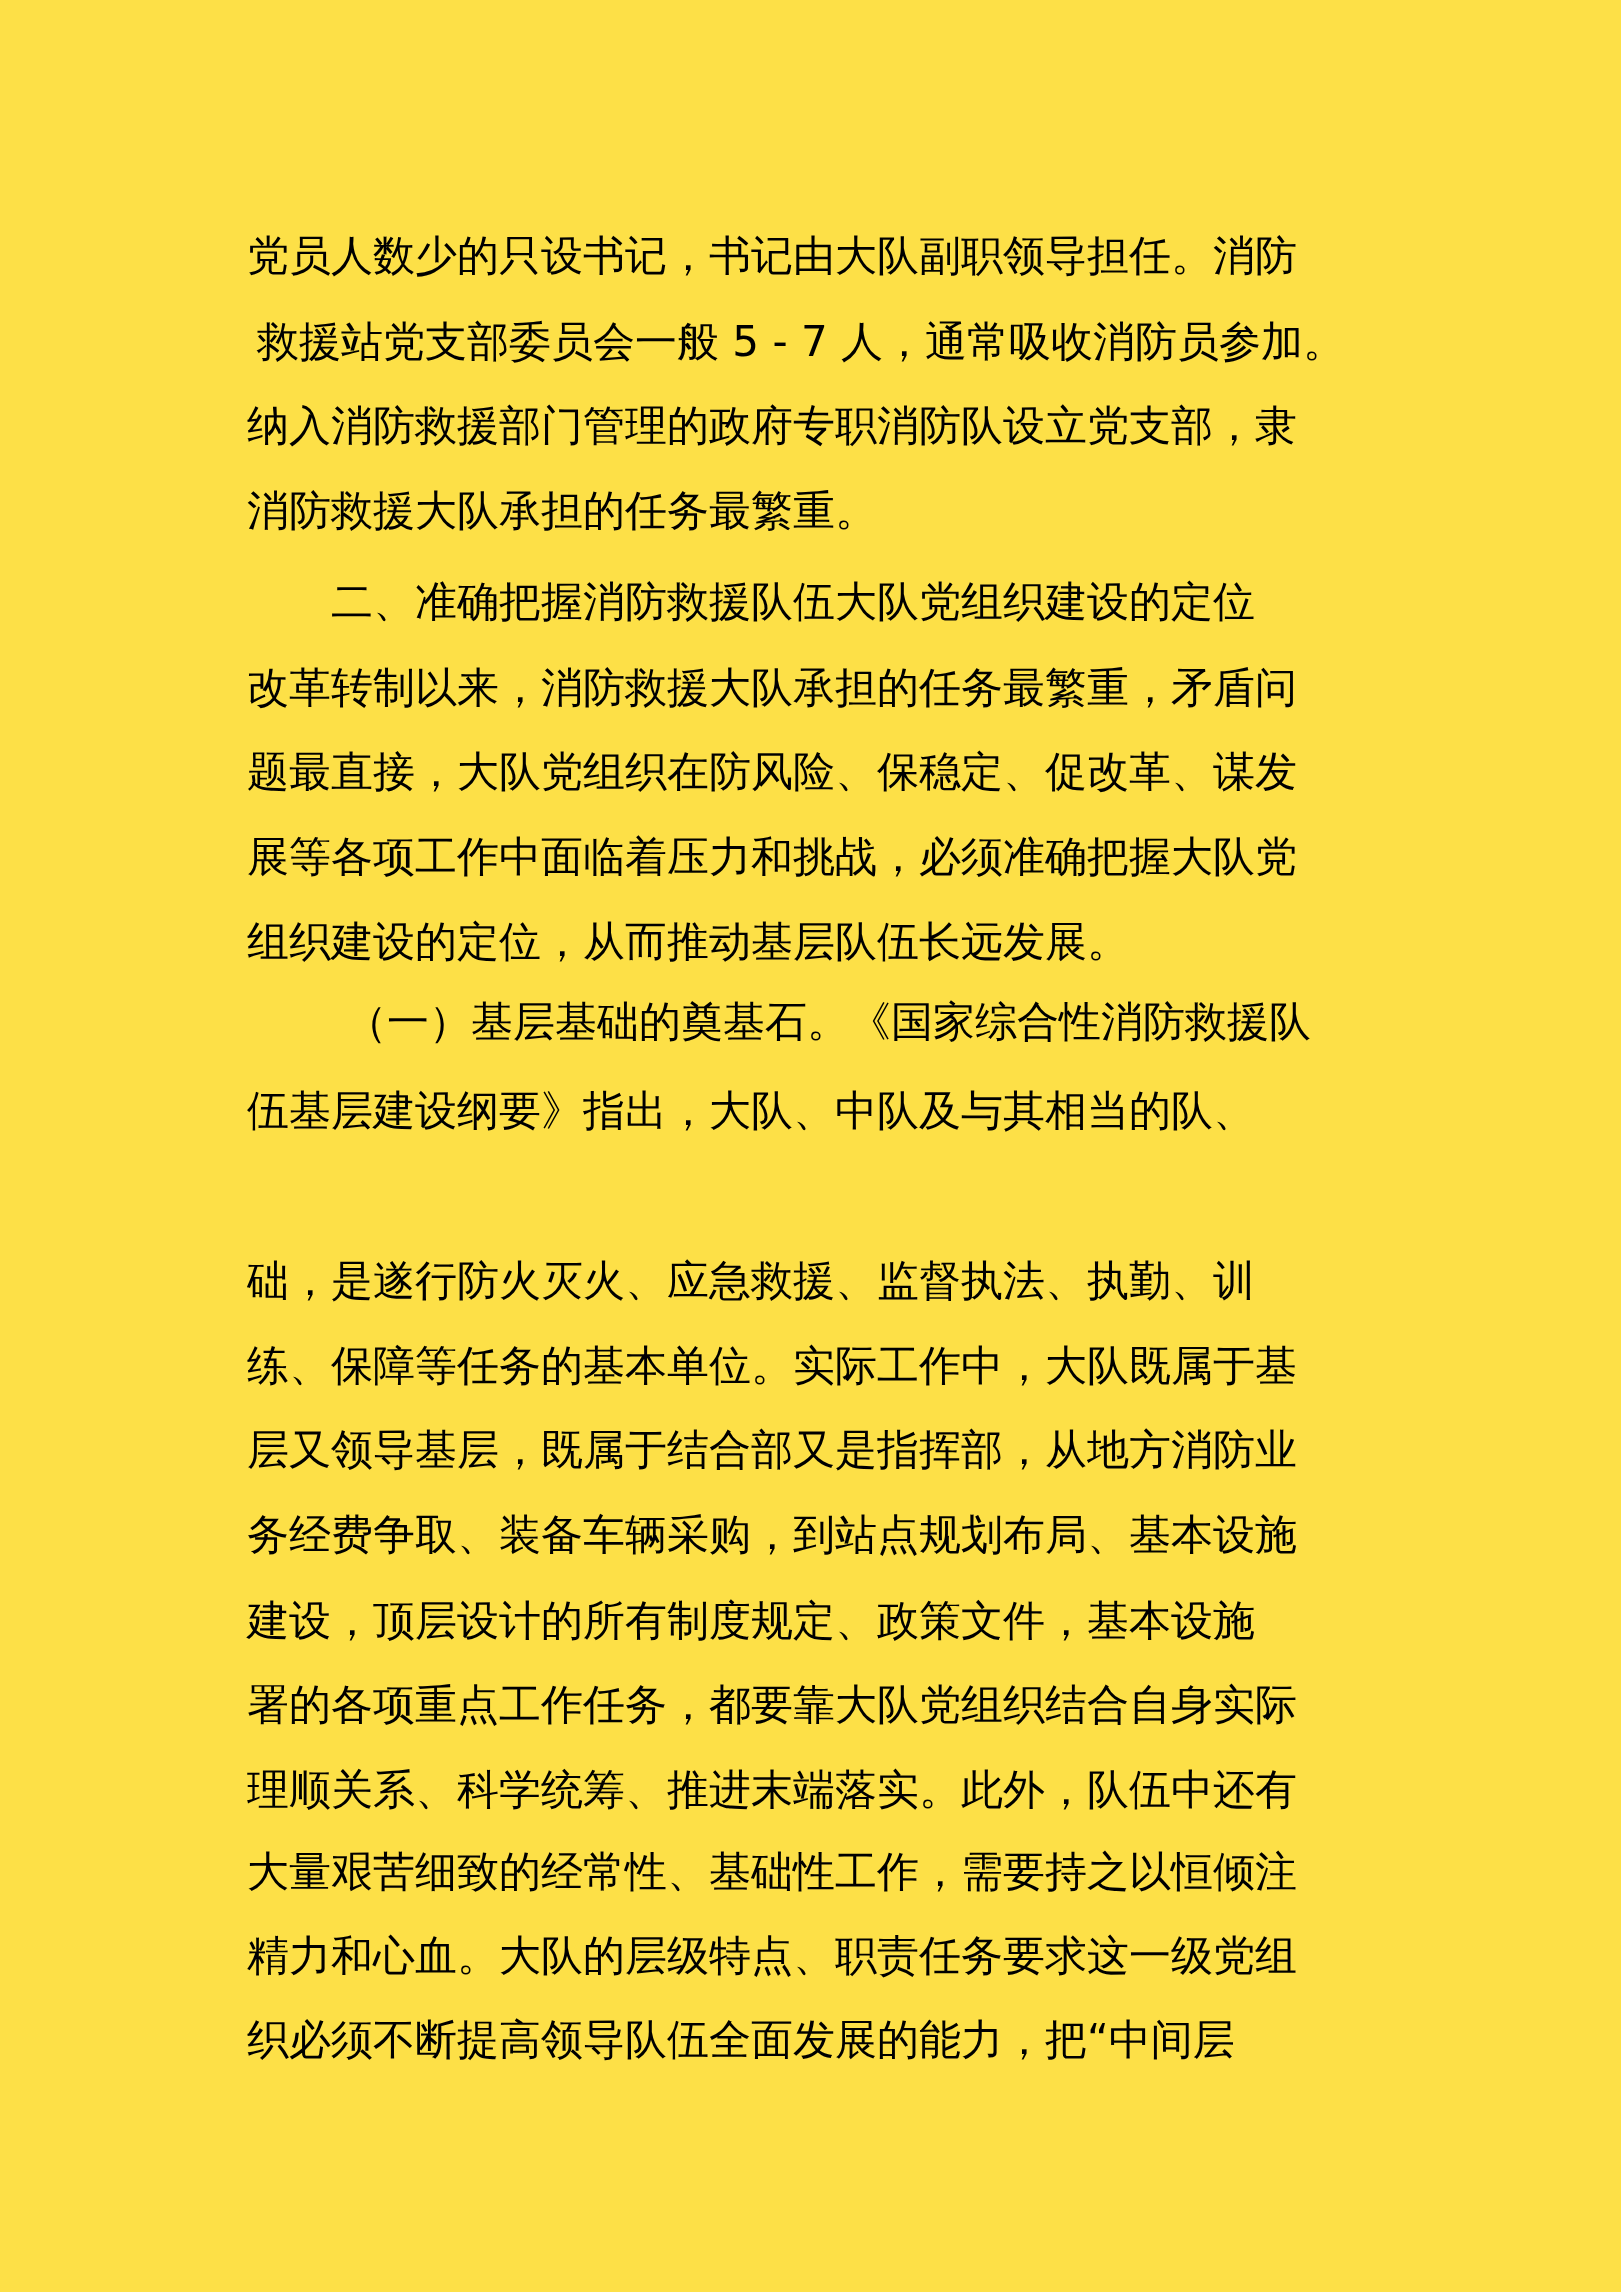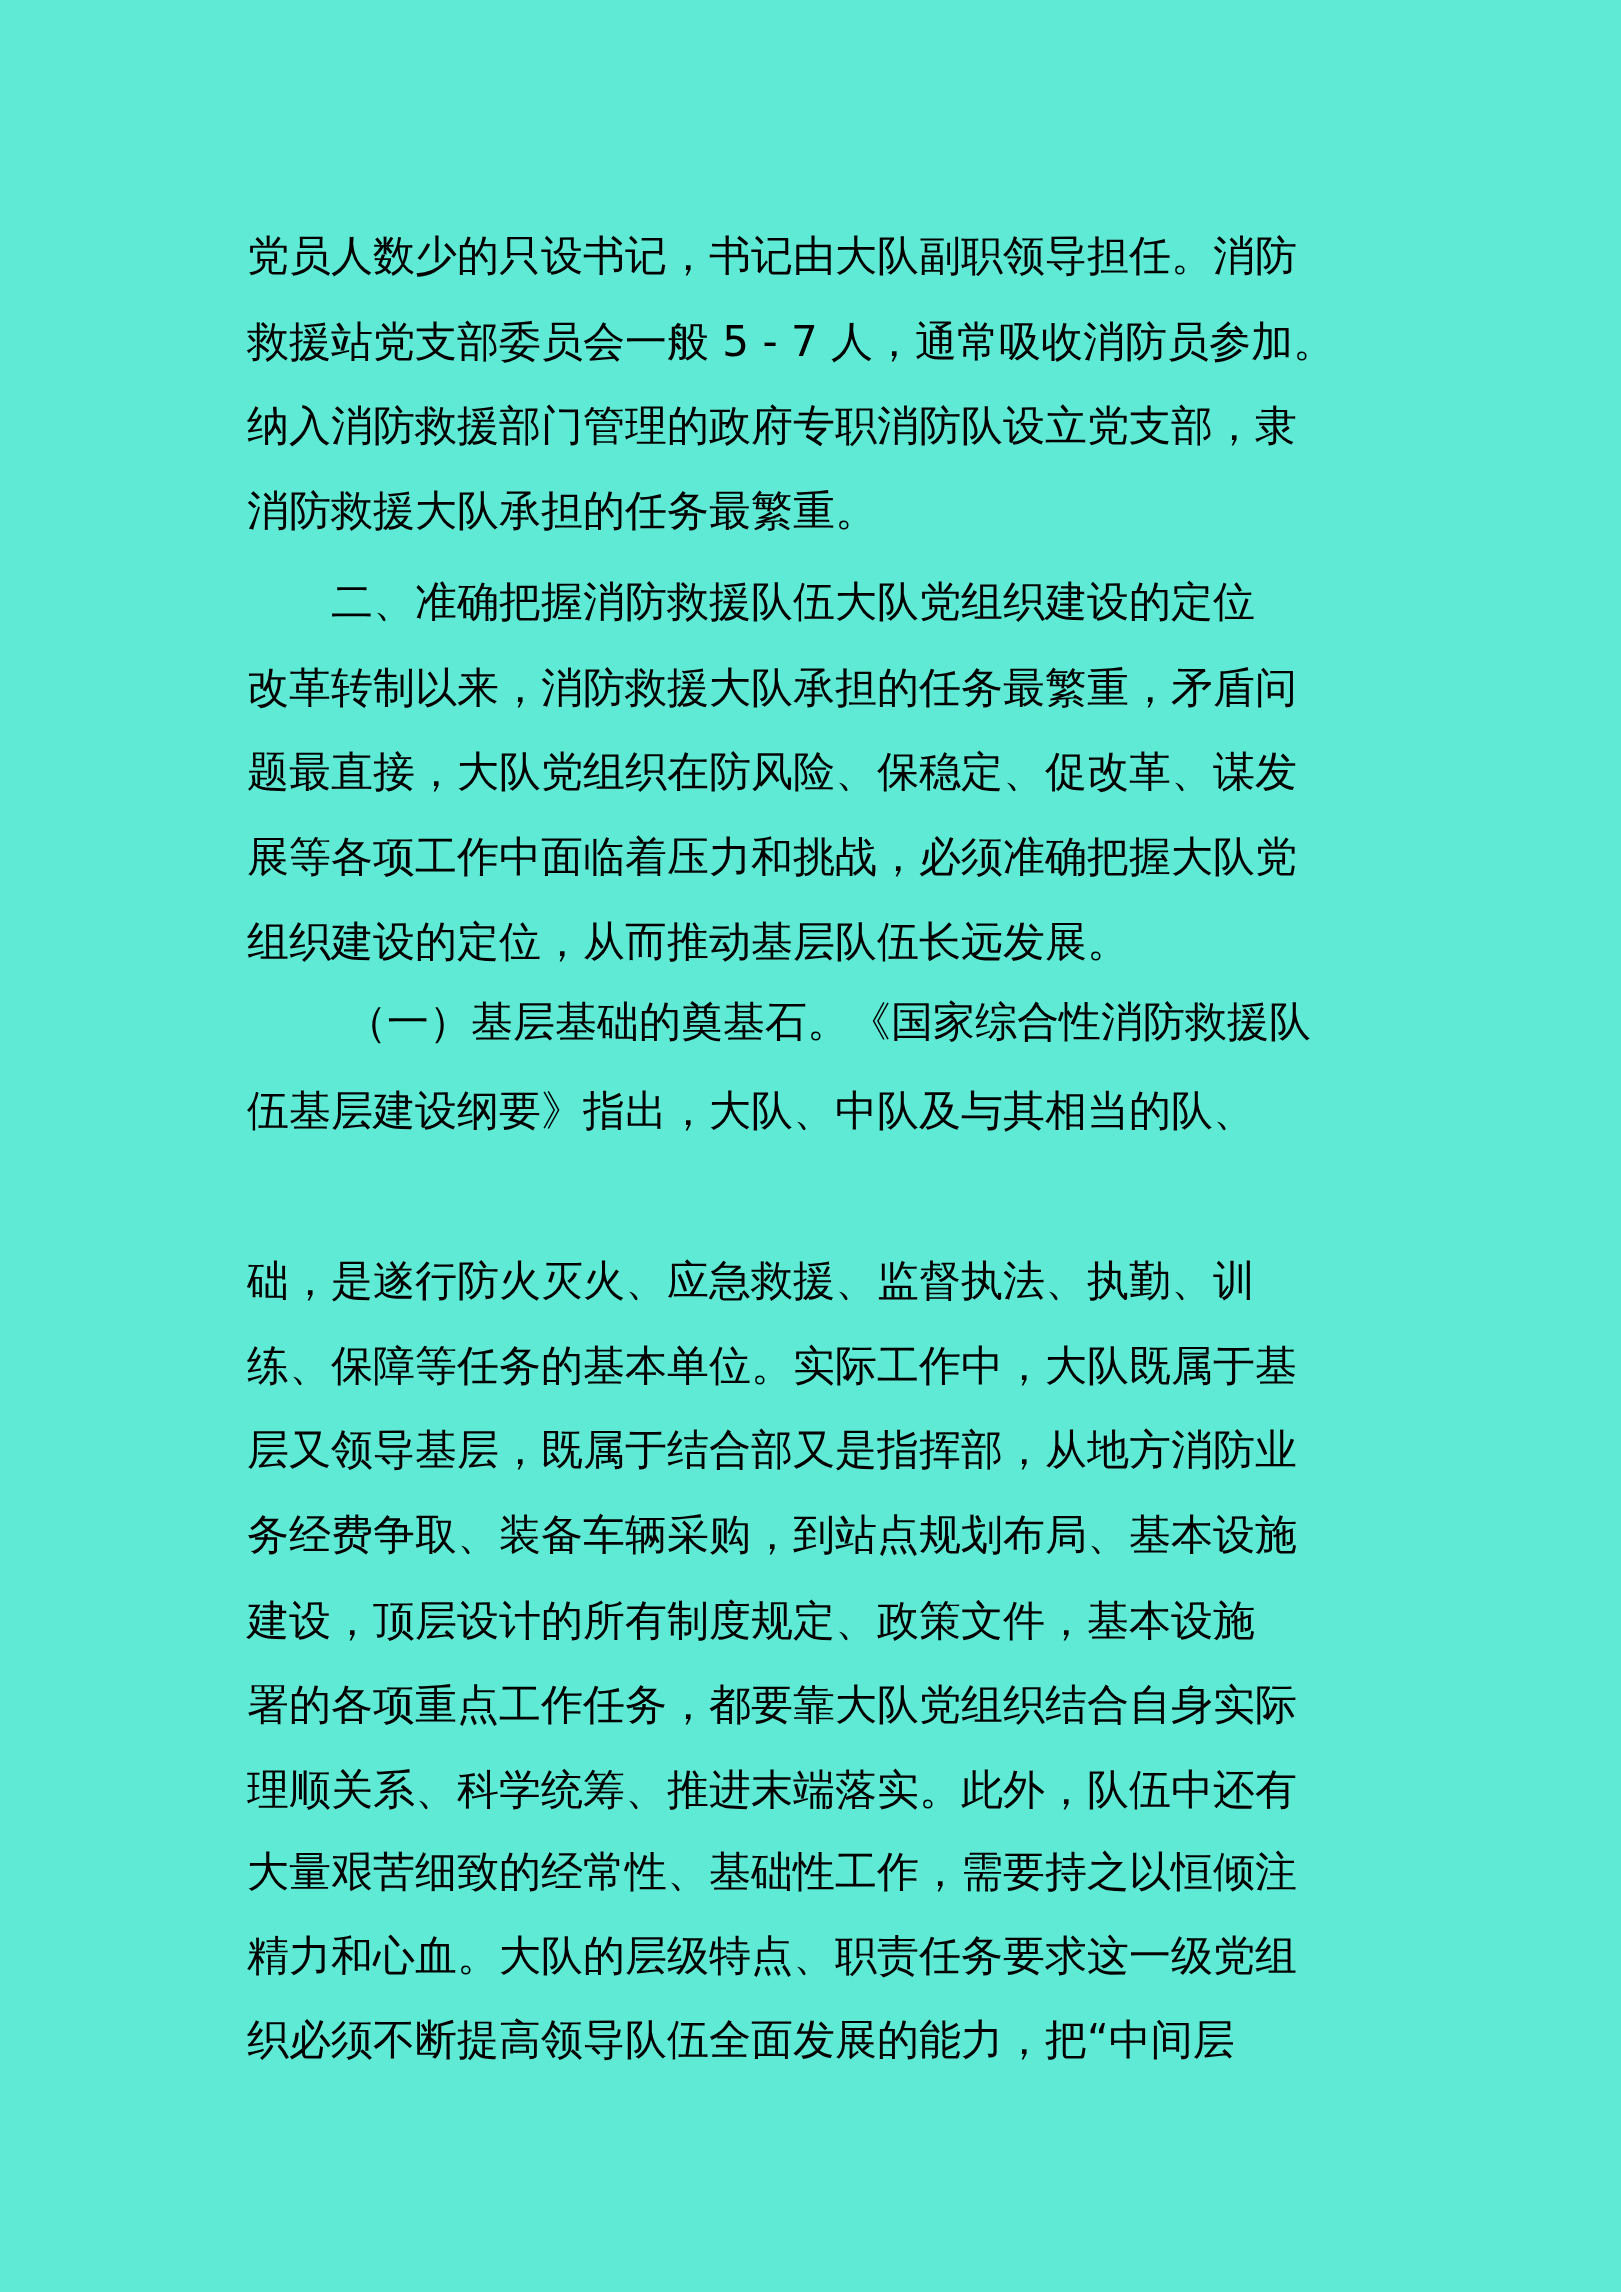"党员人数少的只设书记，书记由大队副职领导担任。消防" .page { background: #5eead4 -> #fde047 }
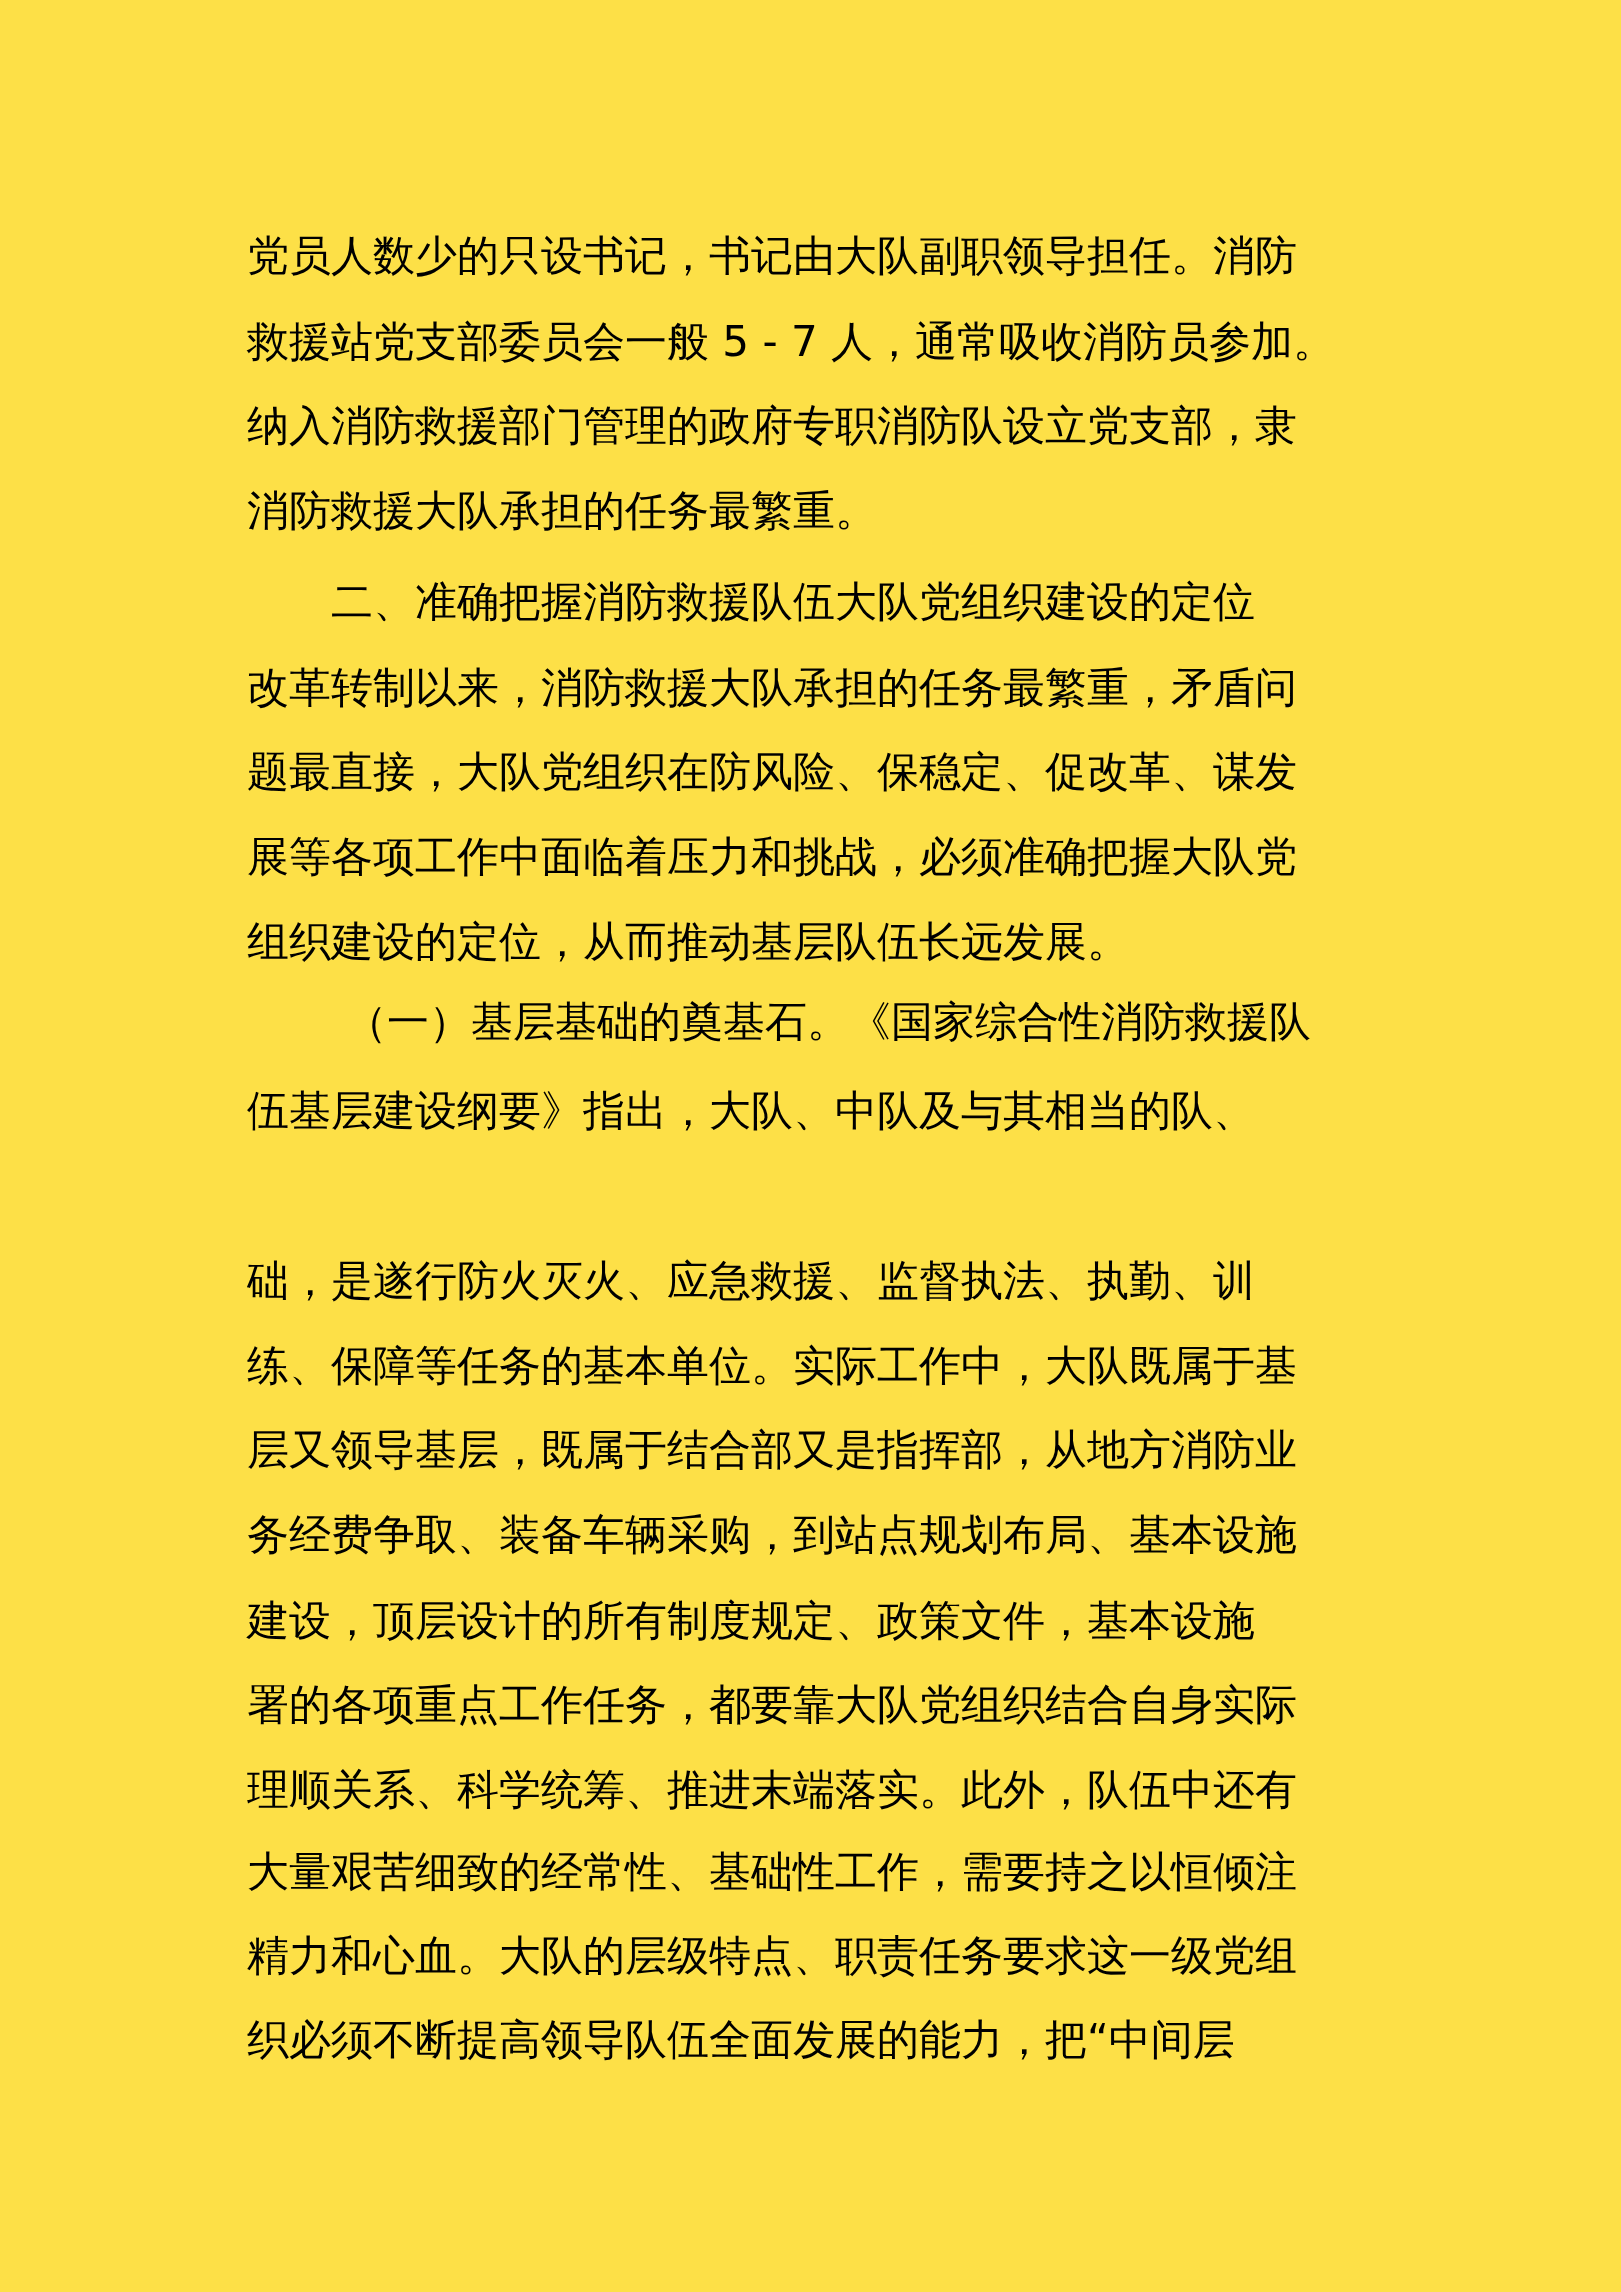"救援站党支部委员会一般 5 - 7 人，通常吸收消防员参加。" div.line { text-align: none -> right }
